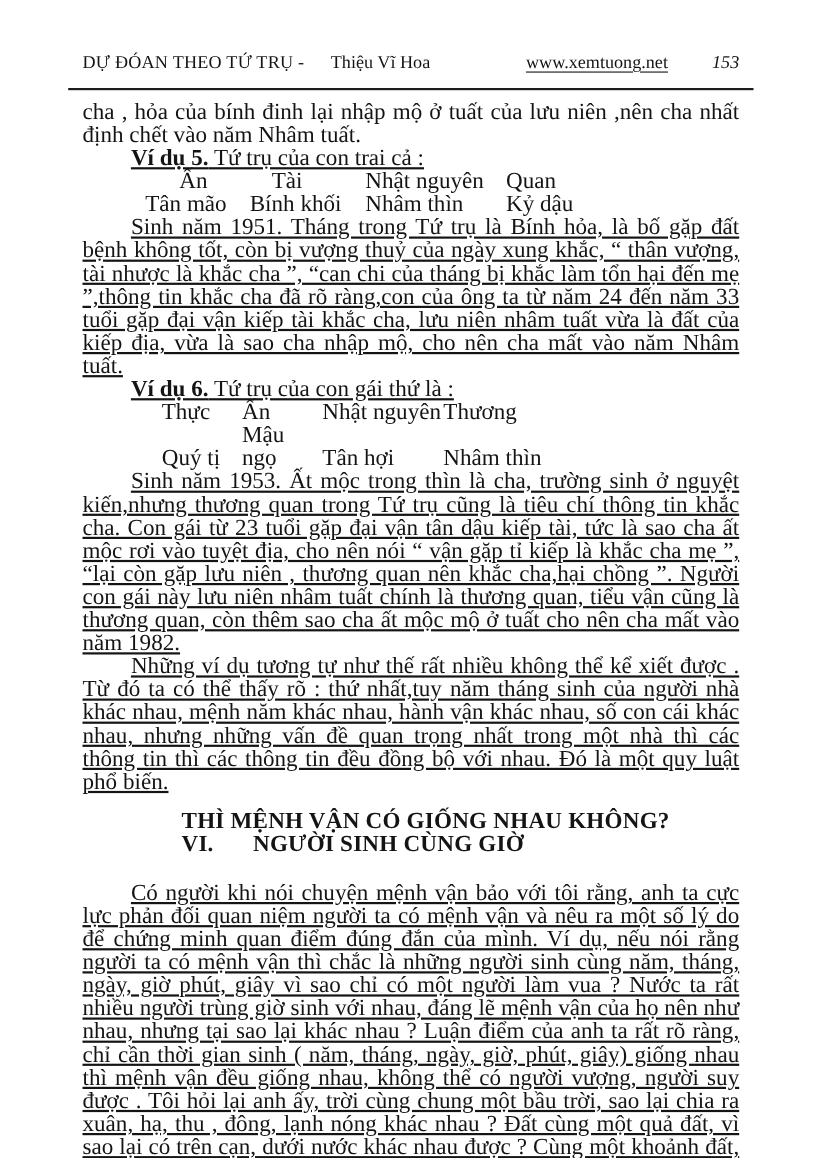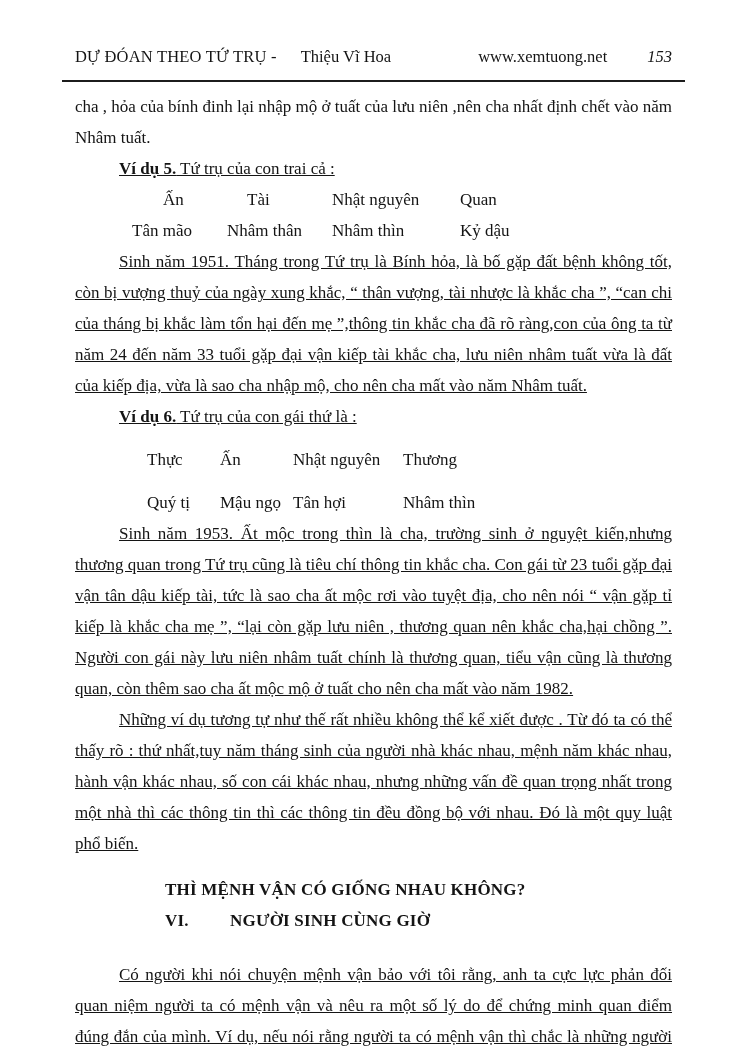"www.xemtuong.net" .header .website { text-decoration: none -> underline }
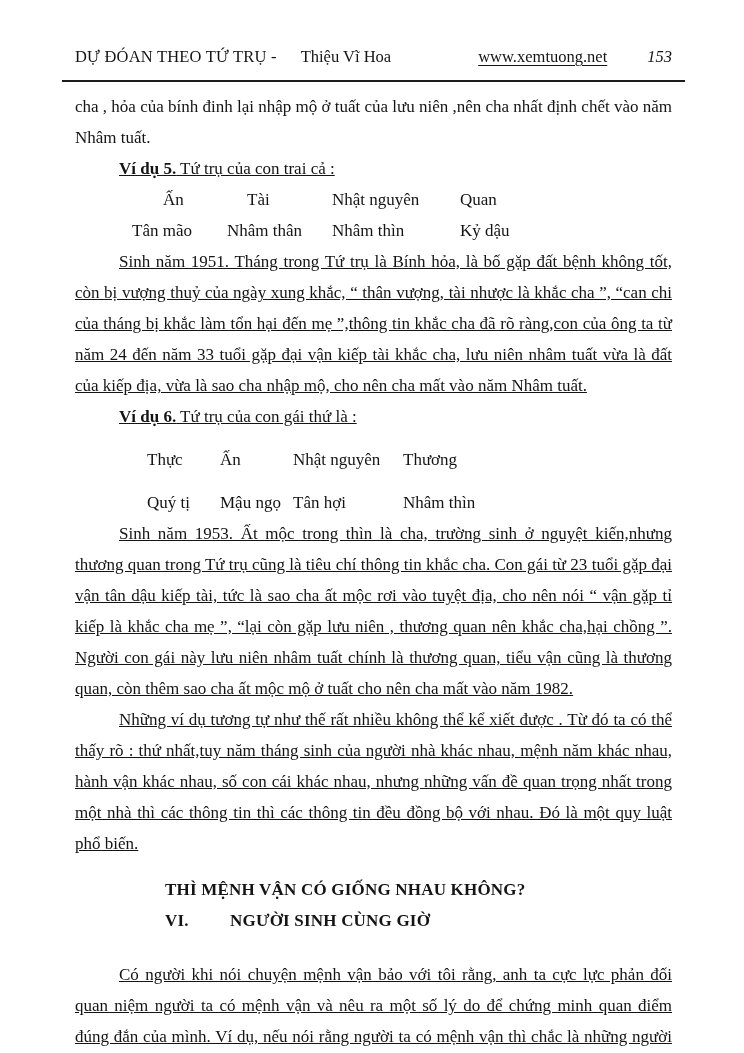"cha , hỏa của bính" p, .prow, .section-heading div { font-size: 17px -> 21px; line-height: 31px -> 21px }
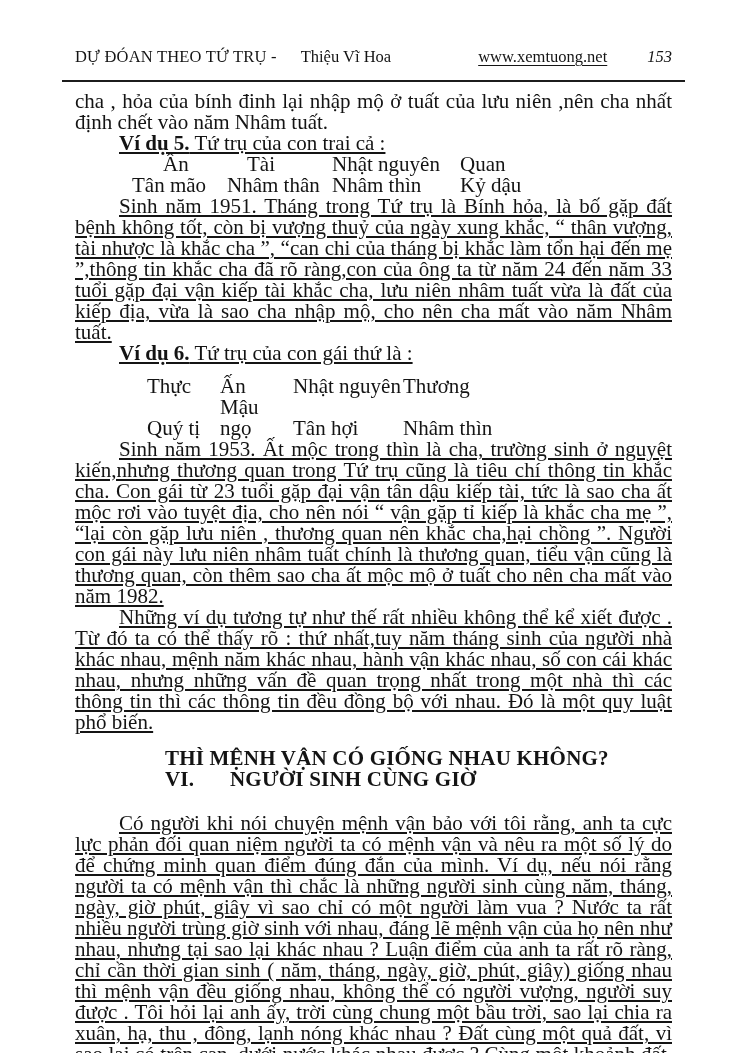"Nhâm thân" span.c2 { text: Nhâm thân -> Bính khối }
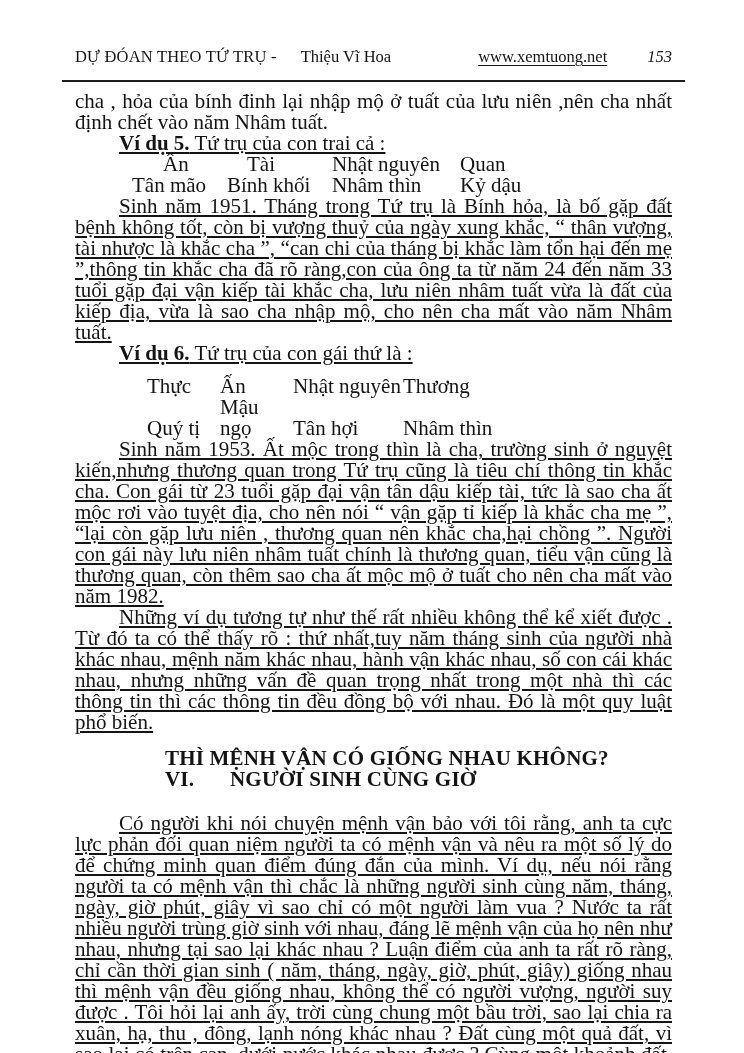"Thực" .p6 .c1 { margin-top: 12px -> none }
